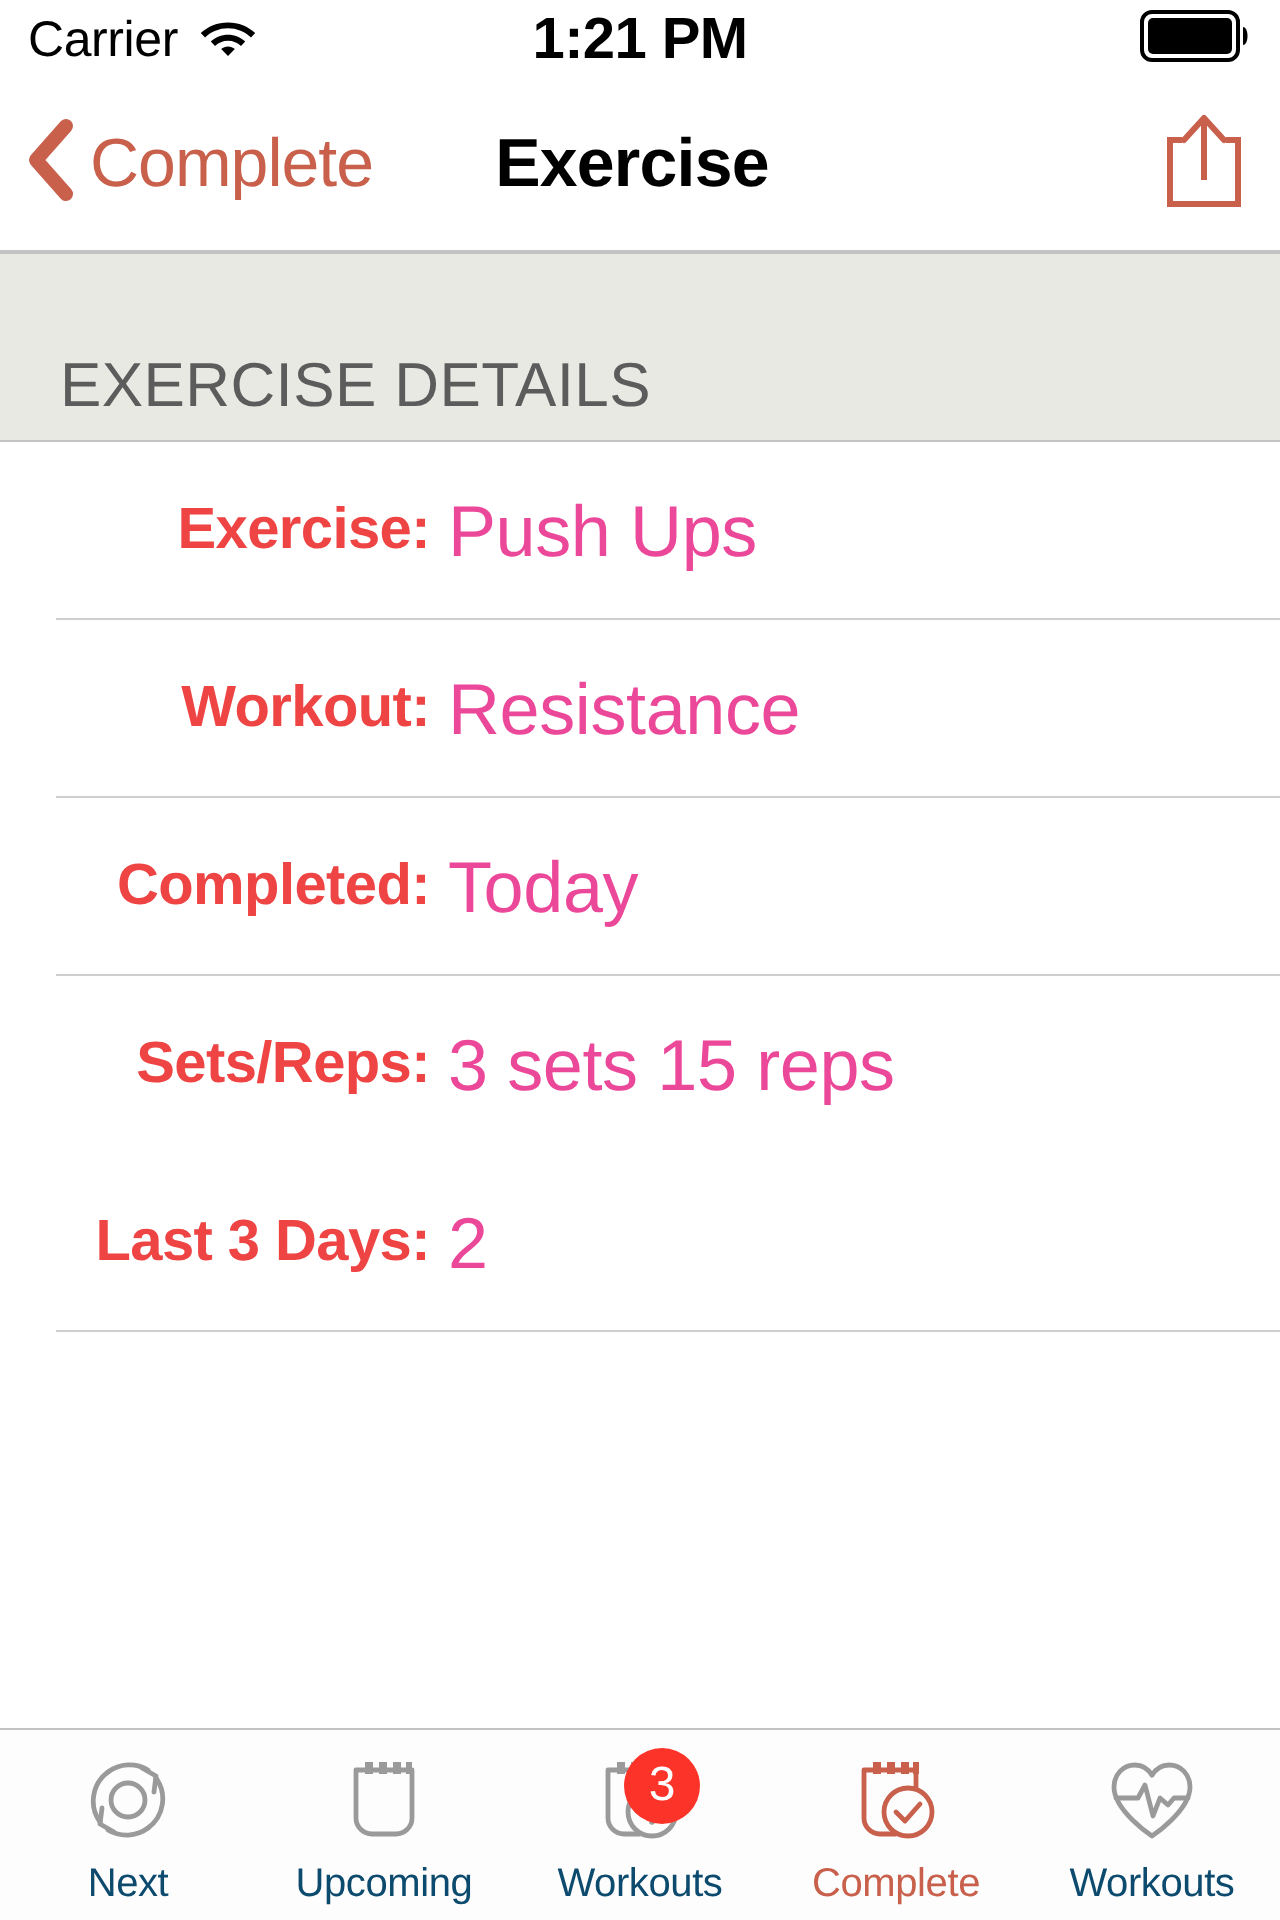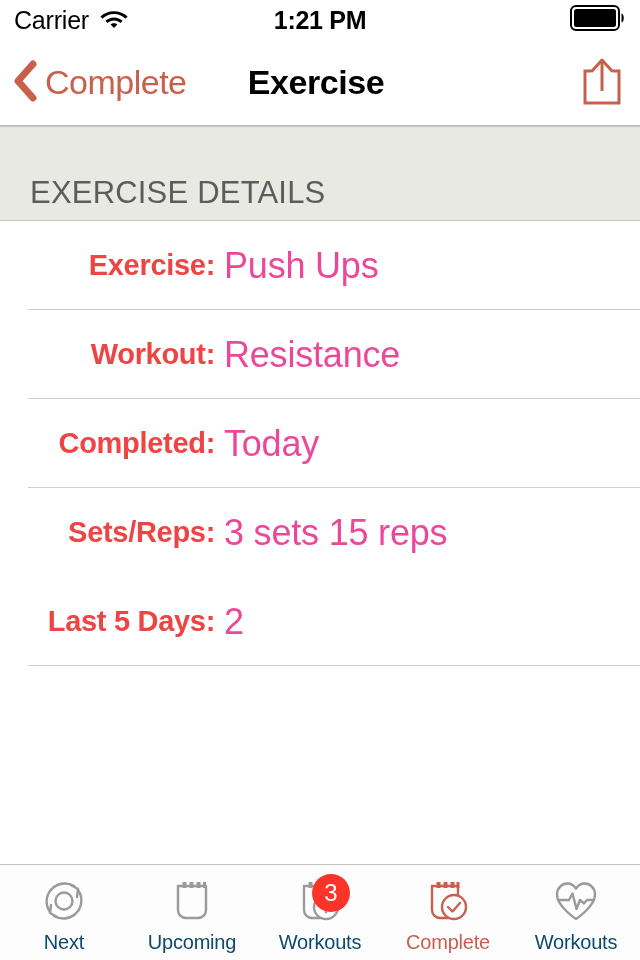"1:21 PM" .sb-time { font-size: 25px -> 29px }
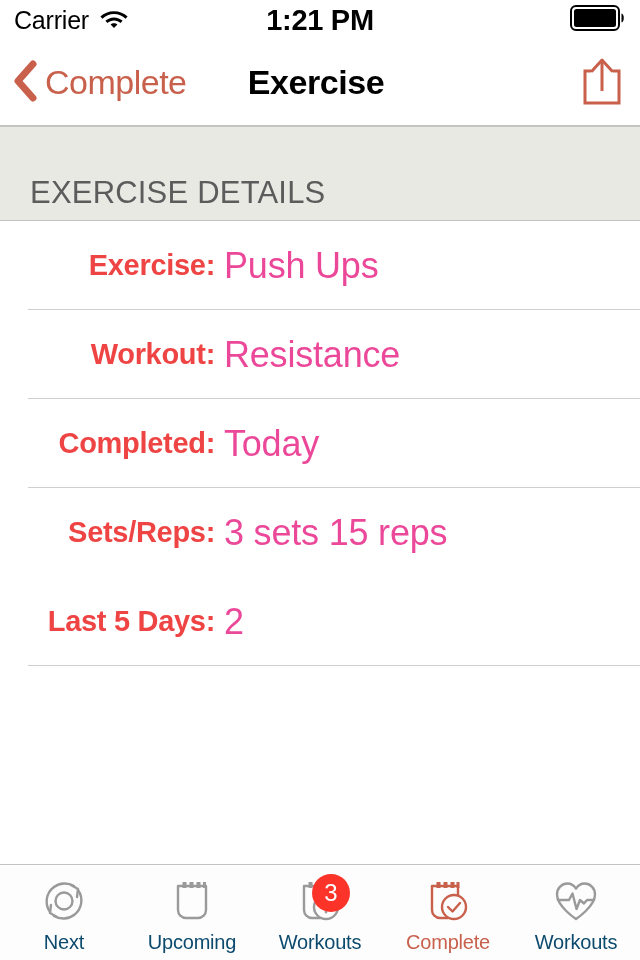"Last 5 Days:" span.row-label { text: 5 -> 3 }
